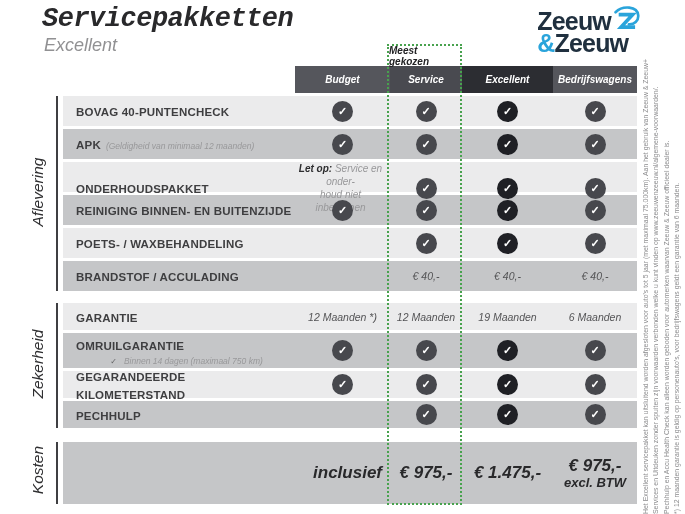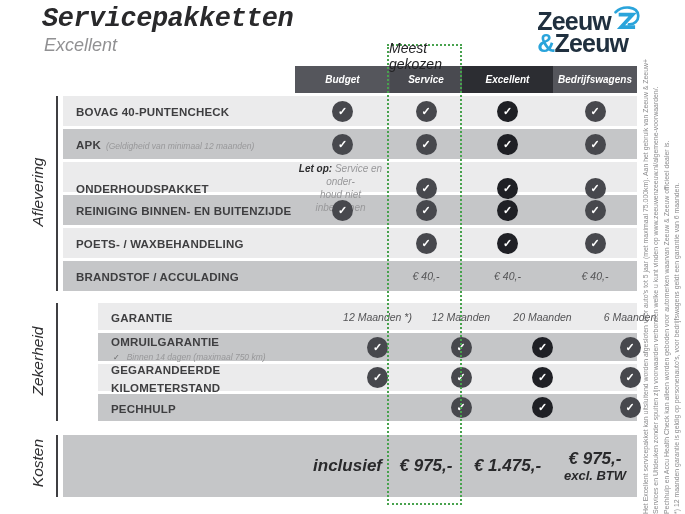"Meest gekozen" .badge { font-size: 14px -> 10px; font-weight: normal -> bold }
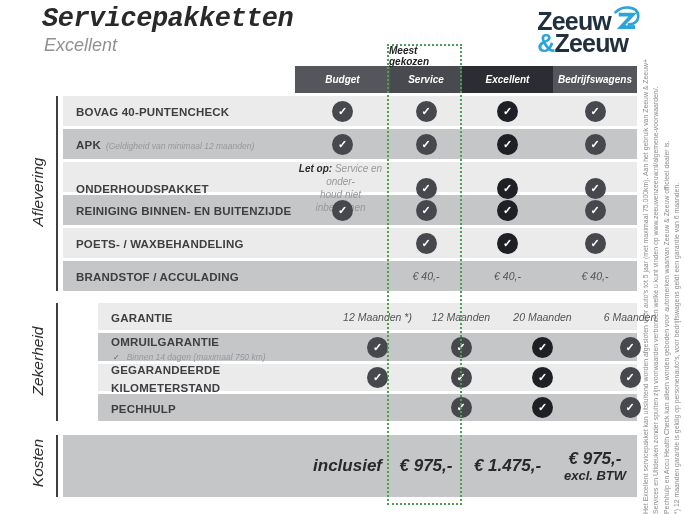"GARANTIE" .sec-1 .trow { margin-left: 35px -> none }
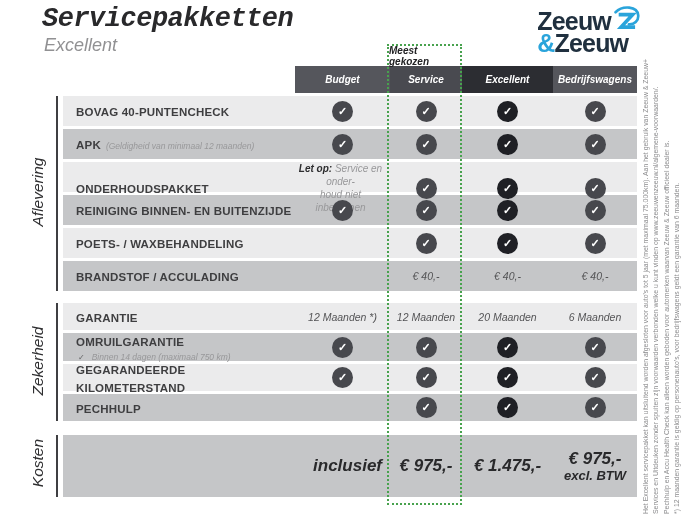"20 Maanden" span.vtext { text: 20 -> 19 }
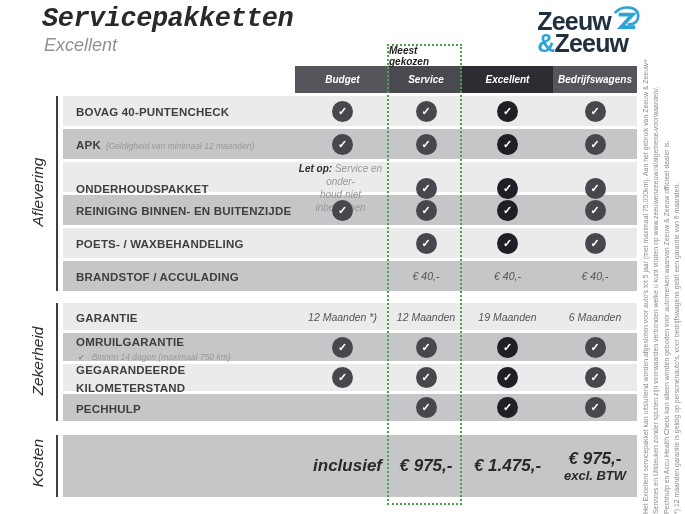"OMRUILGARANTIE" .sec-1 .trow.has-sub { height: 28px -> 35px }
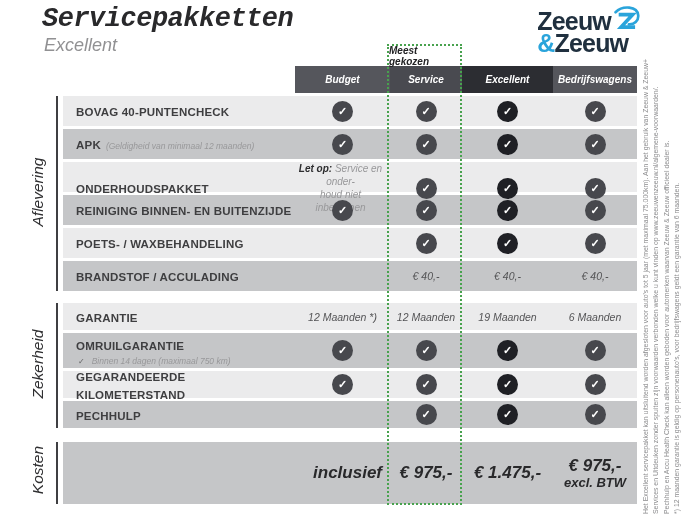"✓ Binnen 14 dagen (maximaal" .subline { text-align: none -> center }
